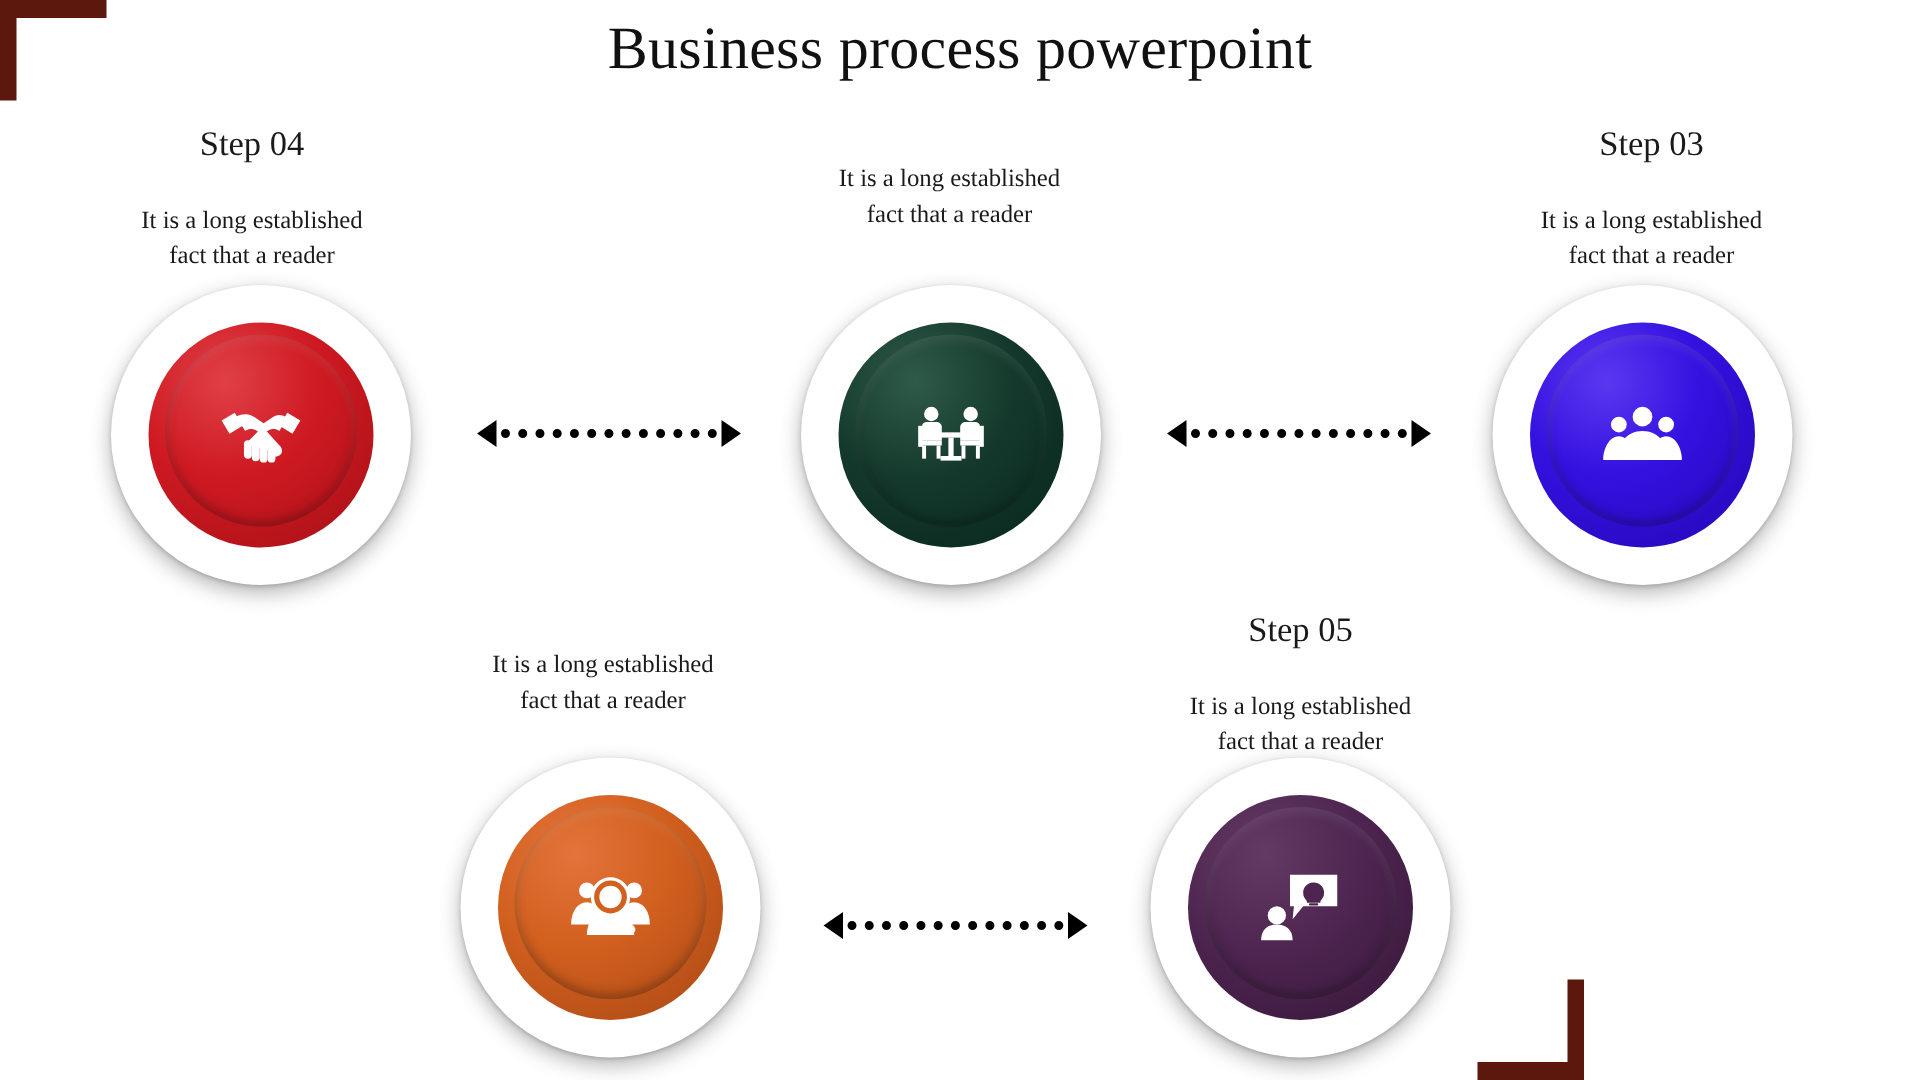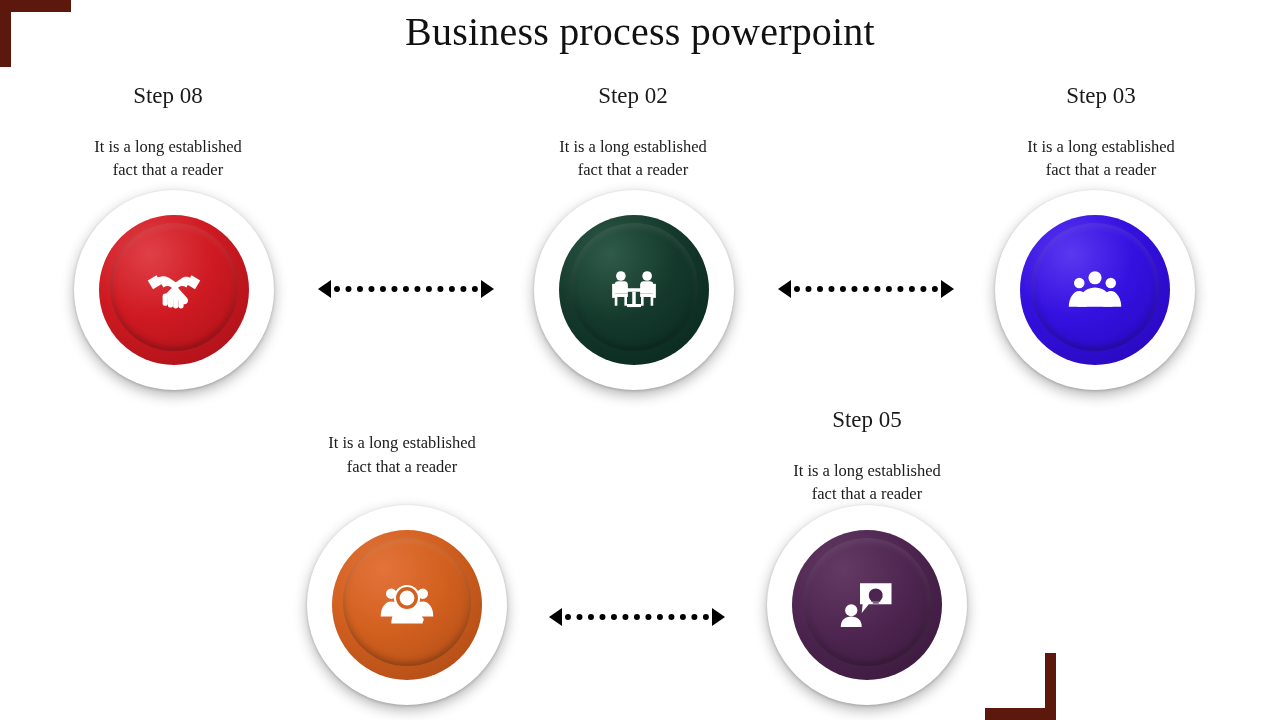"Step 08" div.step-title { text: 08 -> 04 }
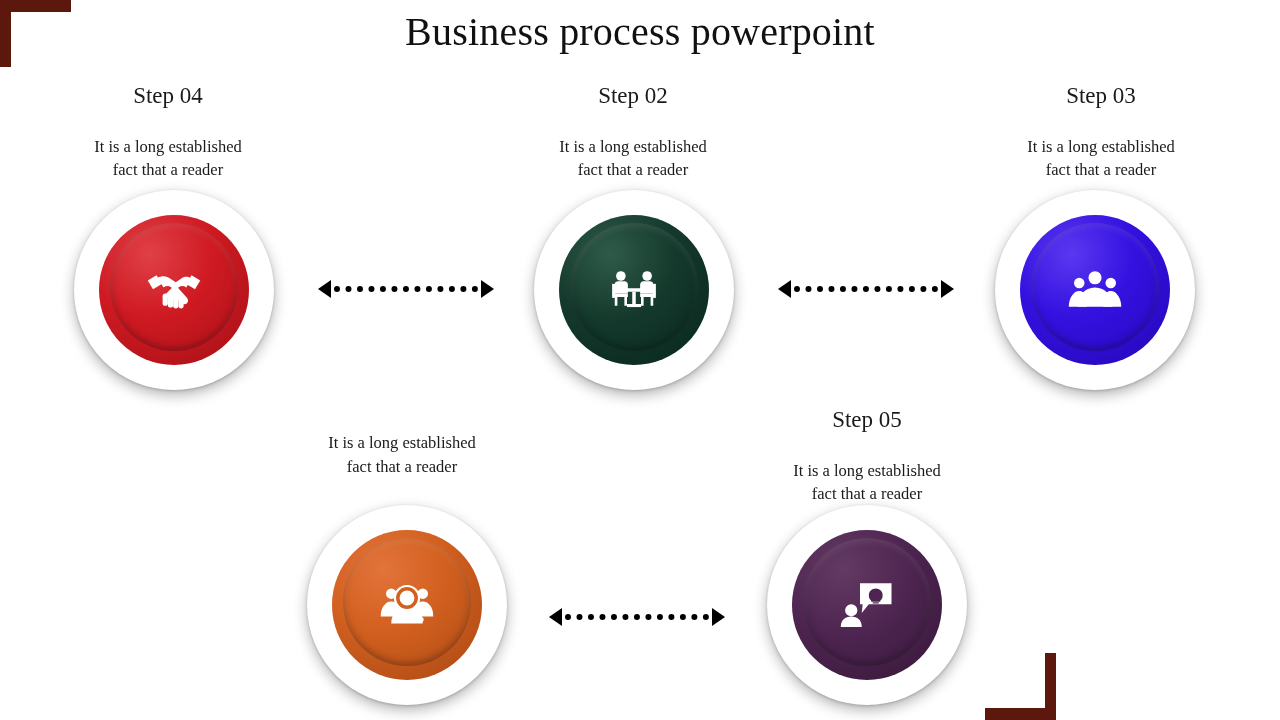"Step 02" div.step-title { html: <div>Step 02</div> -> none }
